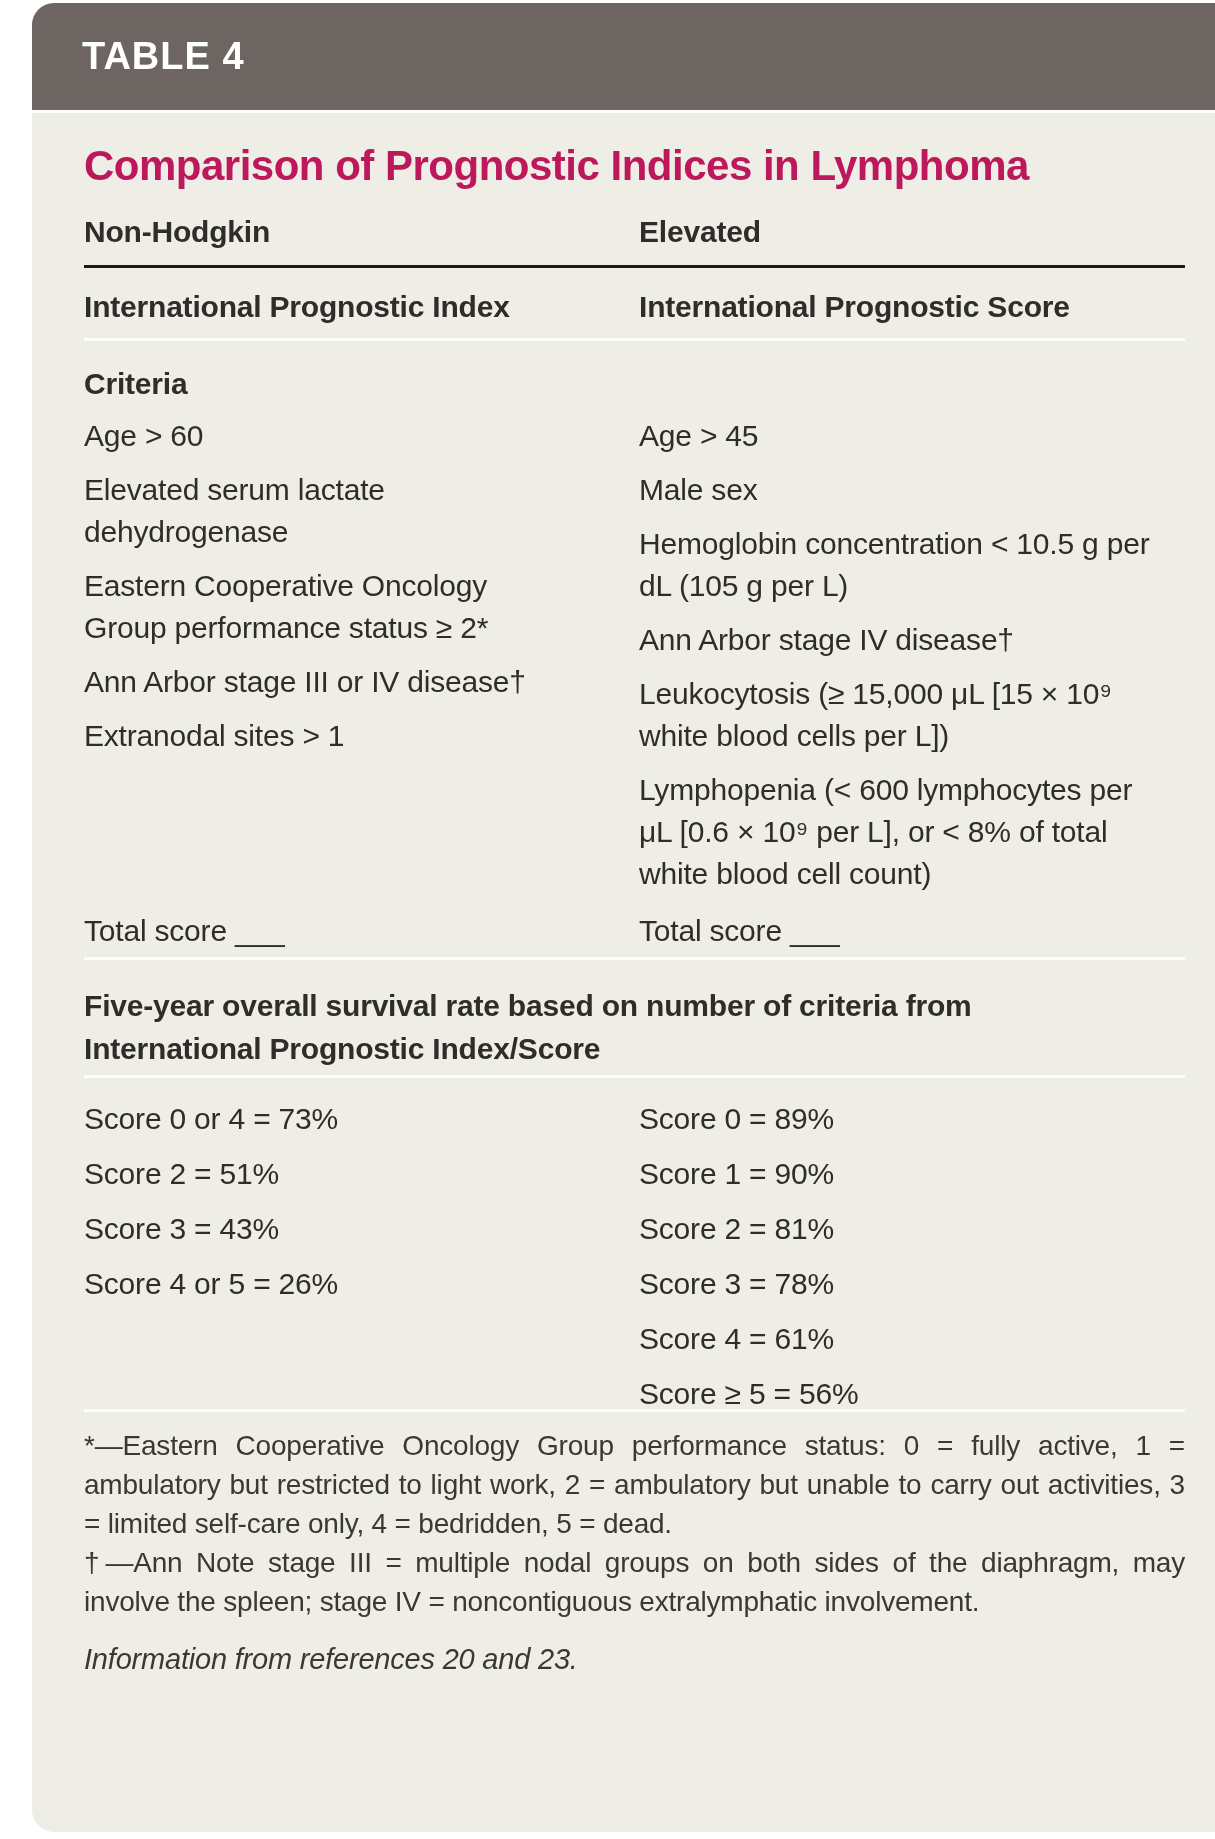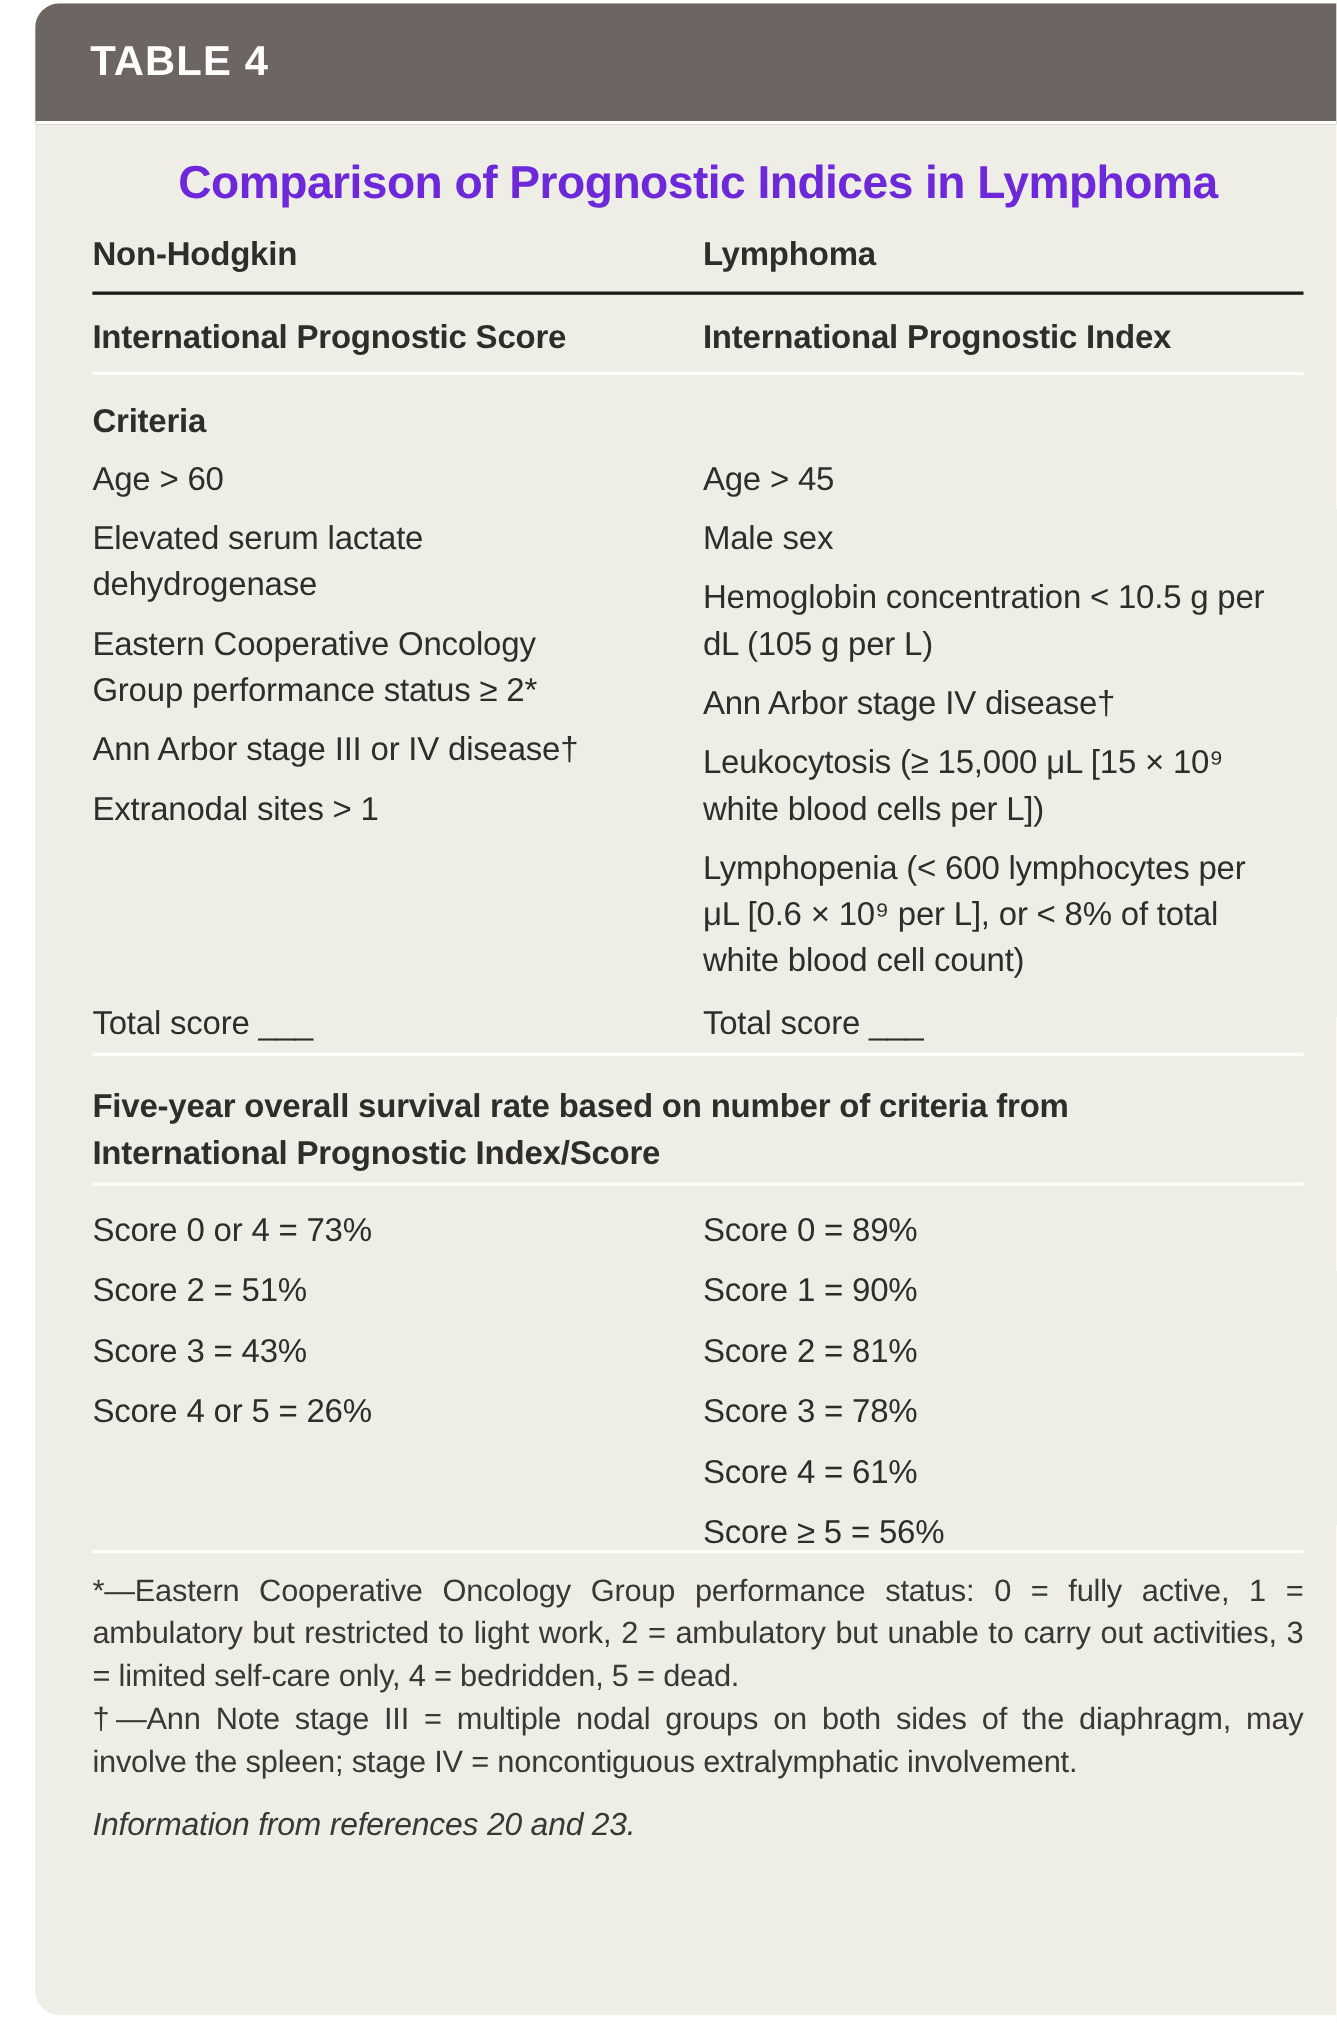"Comparison of Prognostic Indices in" .title { color: #6d28d9 -> #be185d; text-align: center -> none }
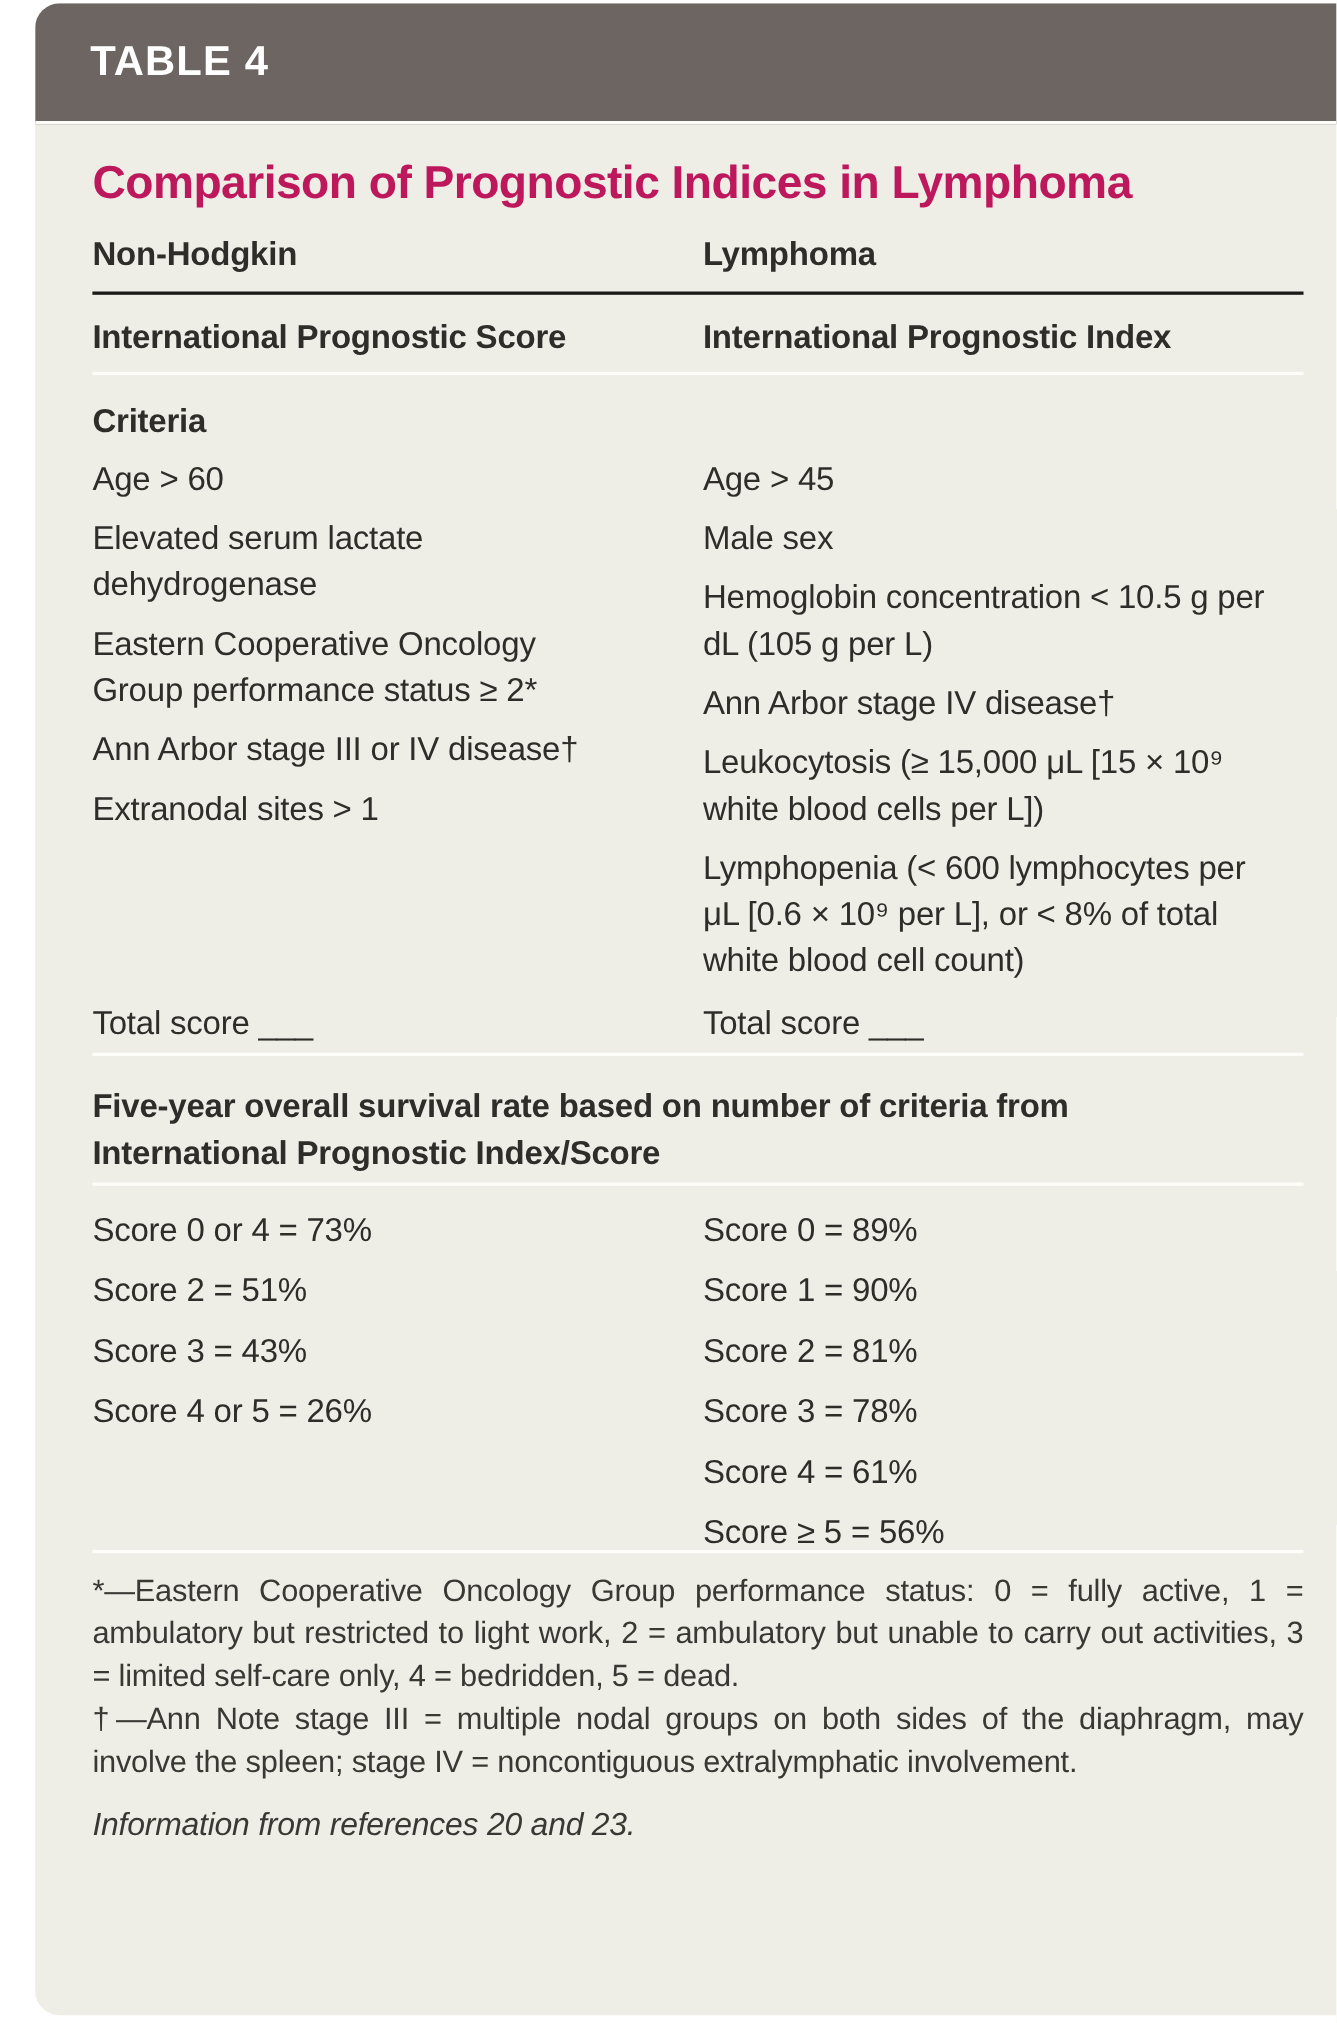"Lymphoma" div { text: Lymphoma -> Elevated }
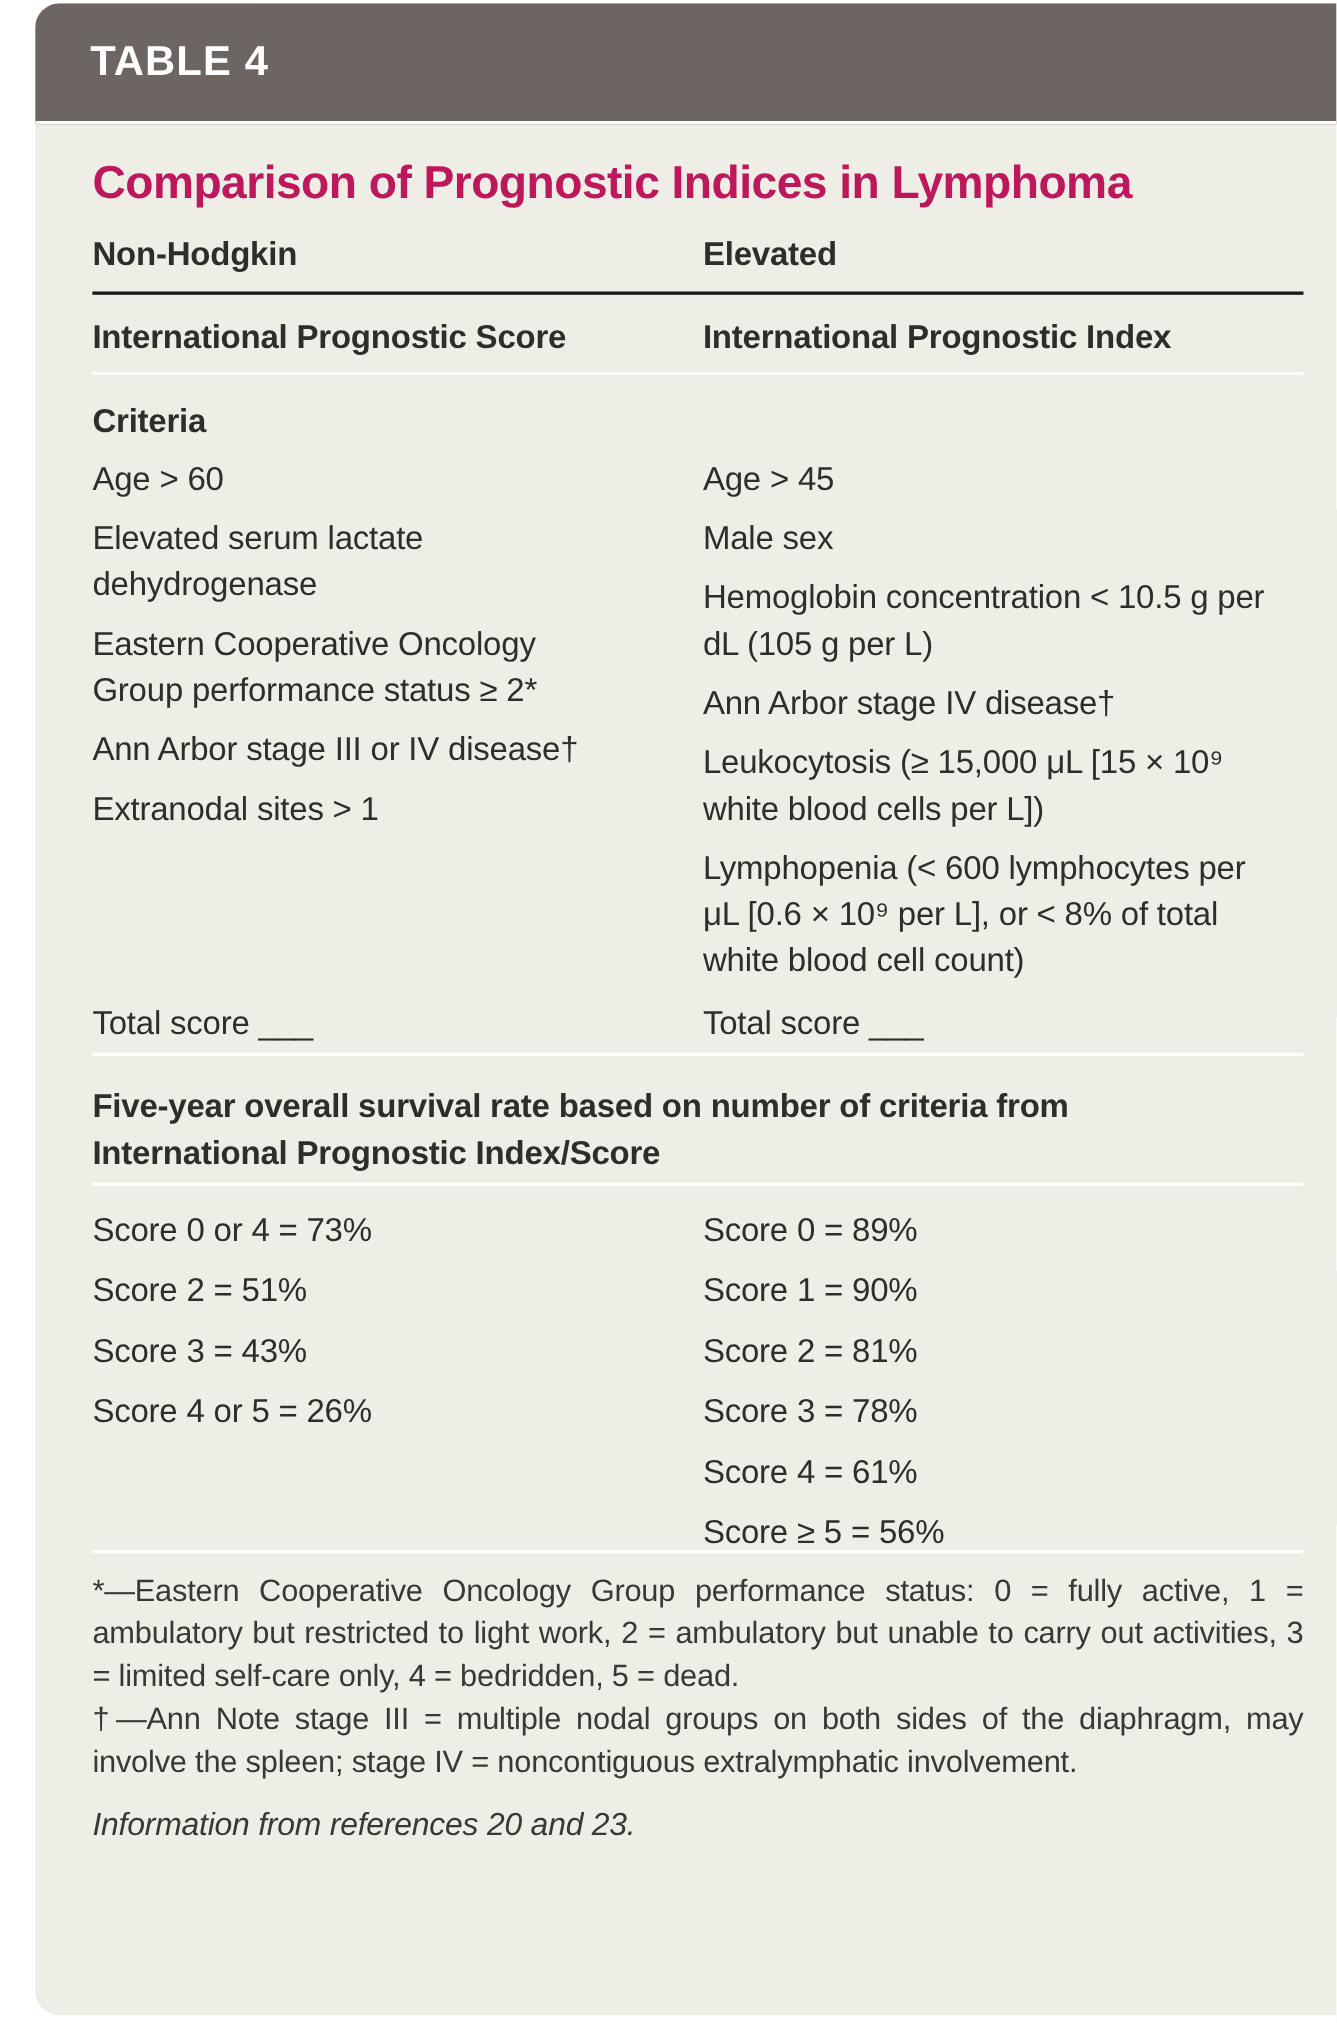"International Prognostic Score" div { order: before "International Prognostic Index" -> after "International Prognostic Index" }
